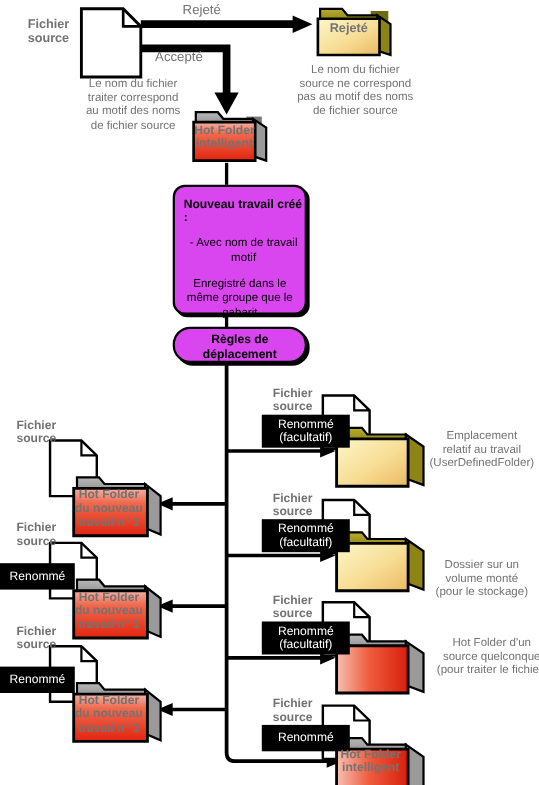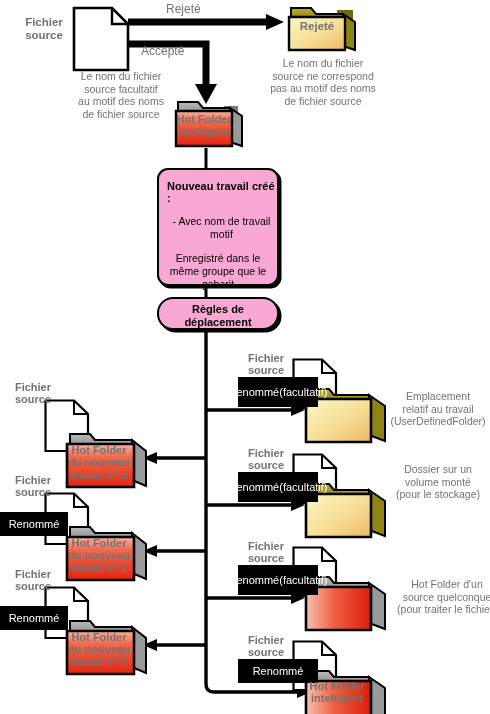"source facultatif" div { text: source facultatif -> traiter correspond }
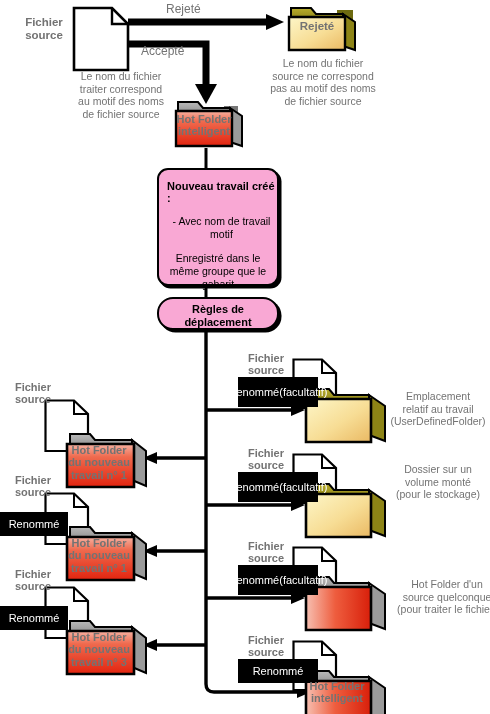"Nouveau travail créé :" .rbox { background: #f9a8d4 -> #d946ef }
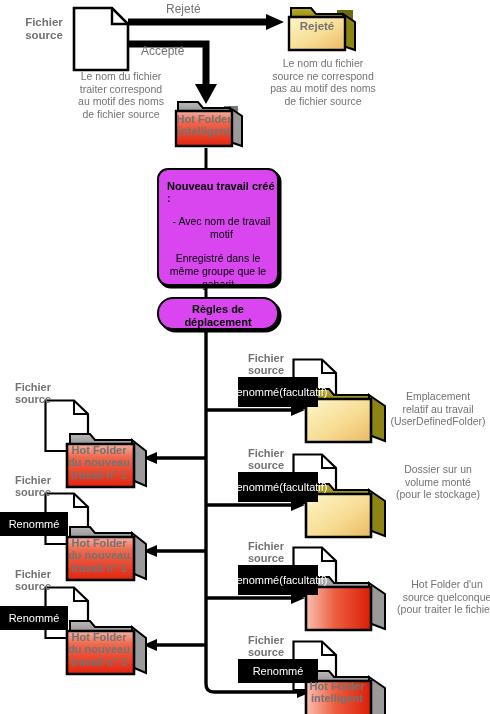"Renommé" .strip { flex-direction: none -> column }
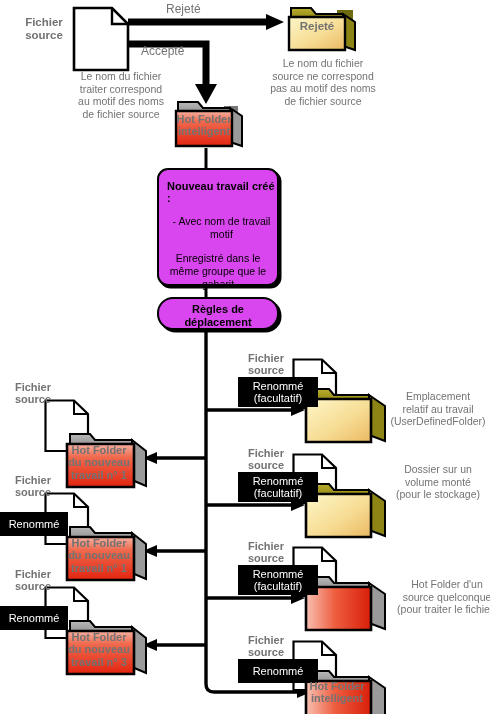"Dossier sur un" div.lbl { top: 463px -> 507px }
